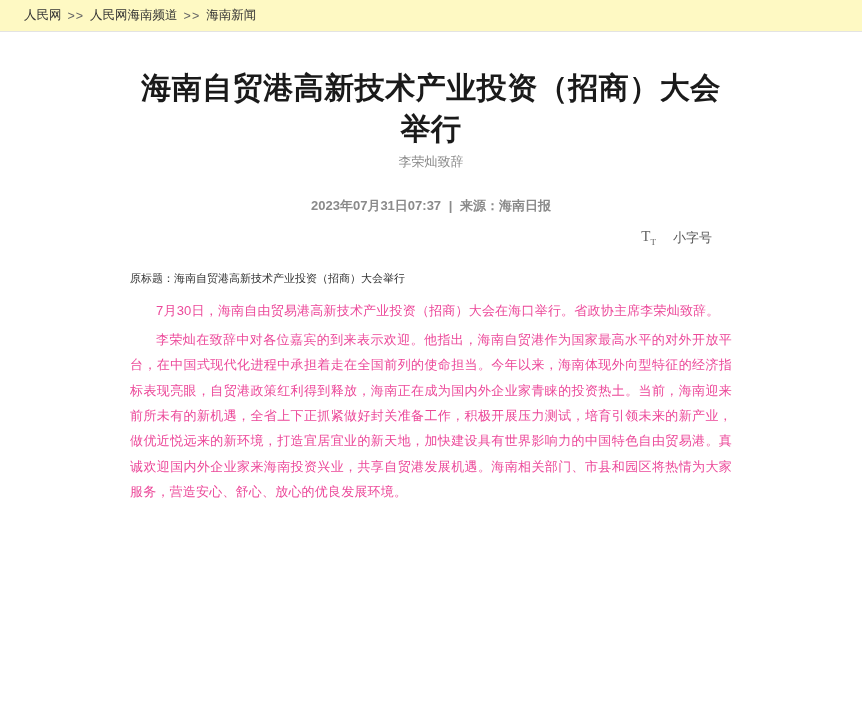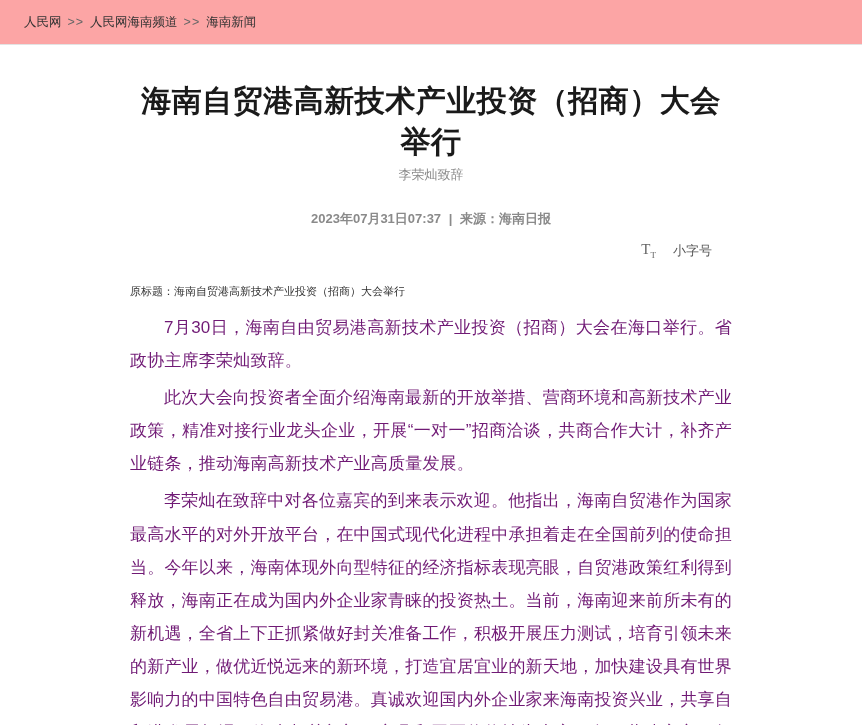"人民网" .breadcrumb-bar { background: #fca5a5 -> #fef9c3; height: 45px -> 32px }
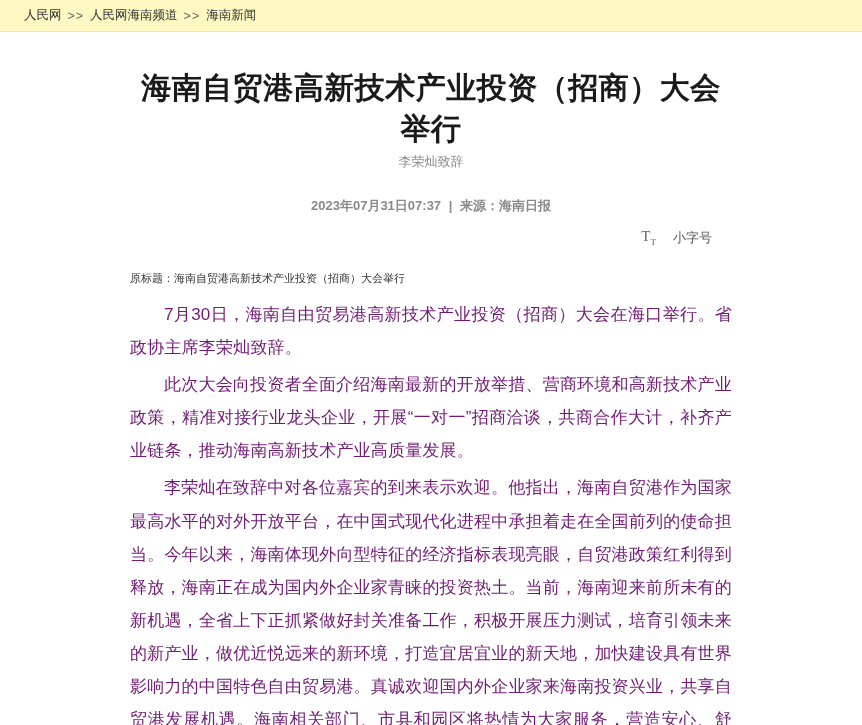"7月30日，海南自由贸易港高新技术产业投资（招商）大会在海口举行。省政协主席李荣" .content p { color: #701a75 -> #ec4899; font-size: 17px -> 13px }
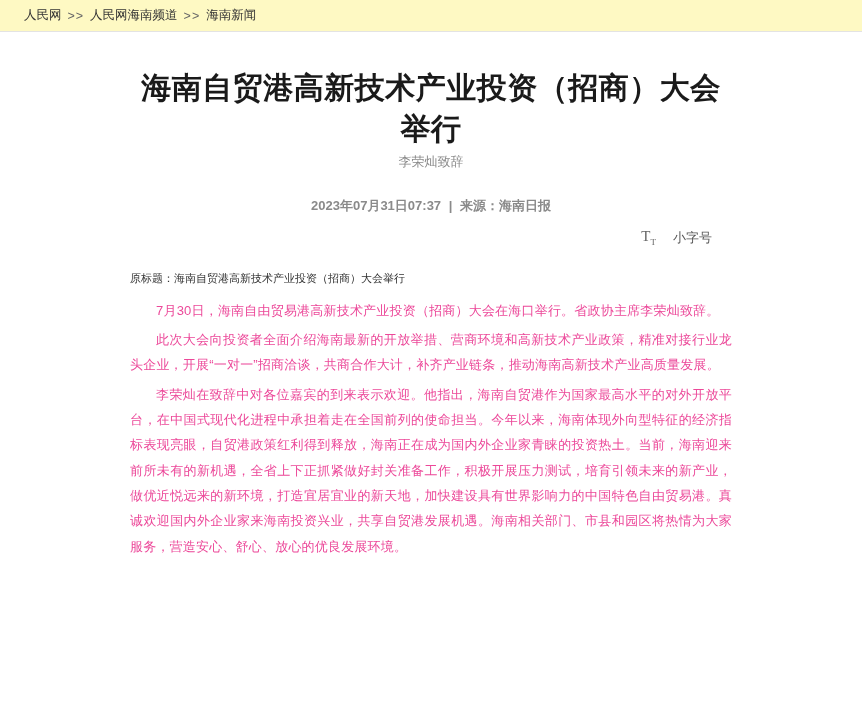"此次大会向投资者全面介绍海南最新的开放举措、营商环境和高新技术产业政策，精准对接" p { html: <p>此次大会向投资者全面介绍海南最新的开放举措、营商环境和高新技术产业政策，精准对接行业龙头企业，开展“一对一”招商洽谈，共商合作大计，补齐产业链条，推动海南高新技术产业高质量发展。</p> -> none }
